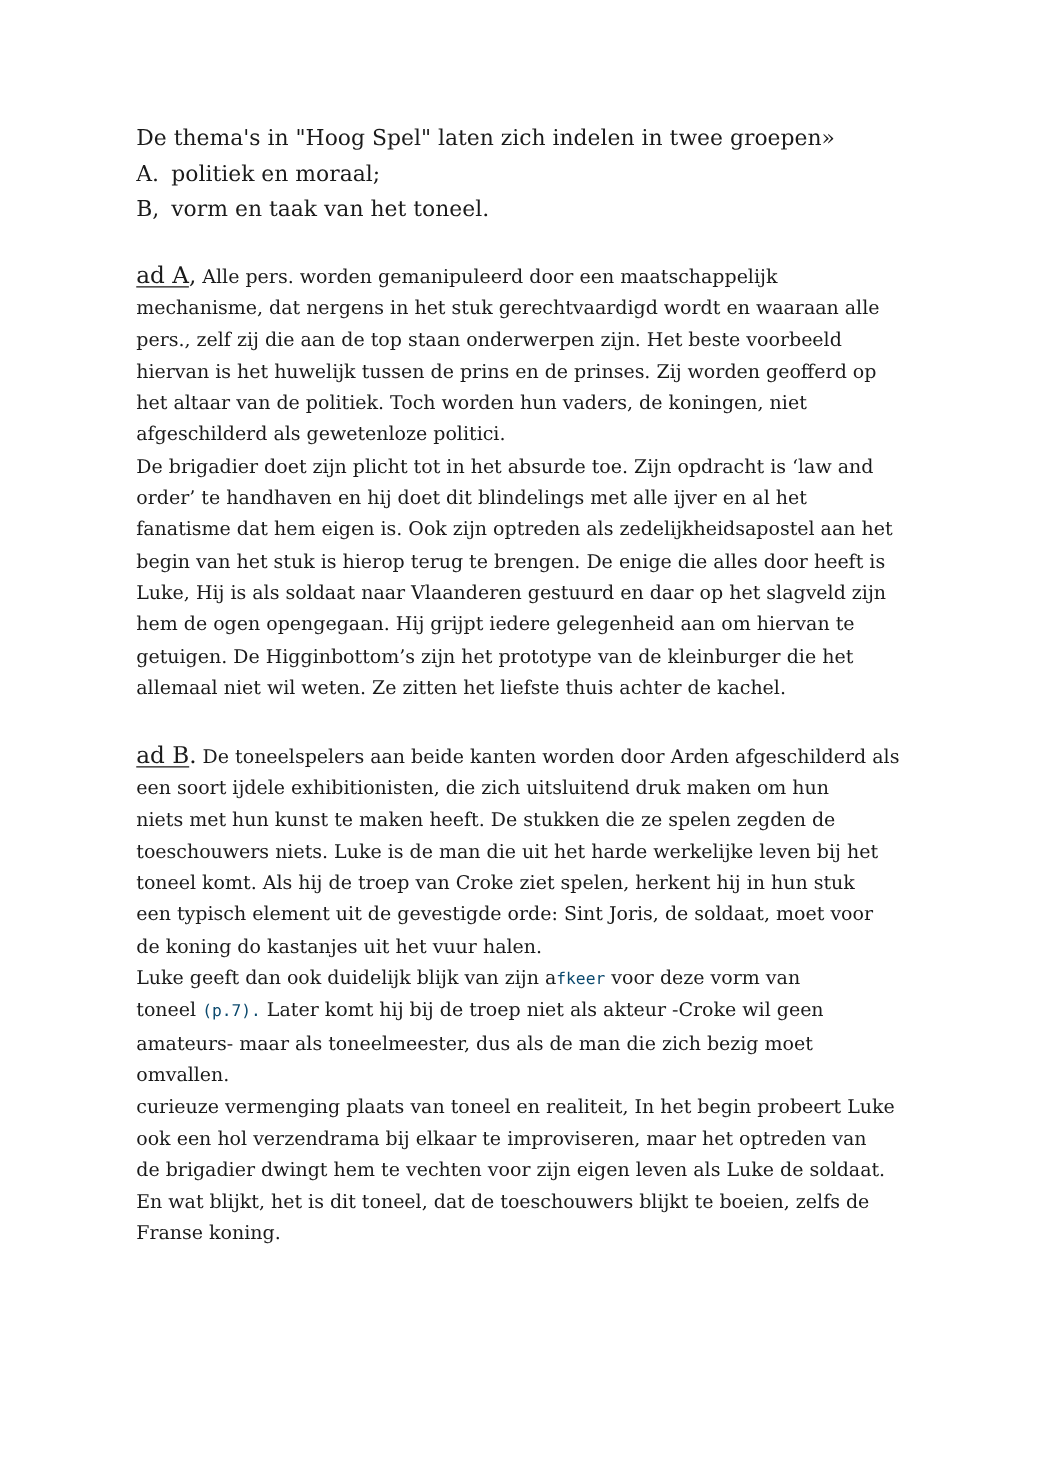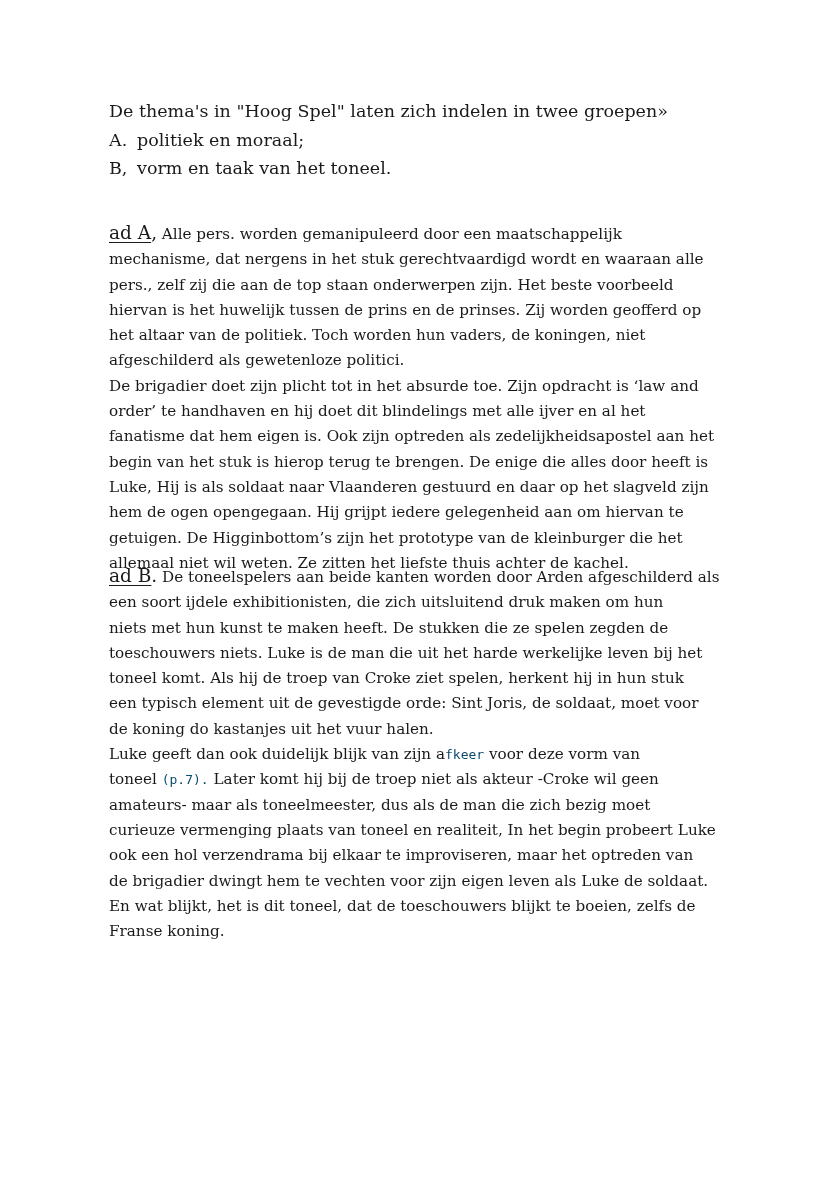"ad A, Alle pers. worden" #section-a { margin-top: 12px -> none }
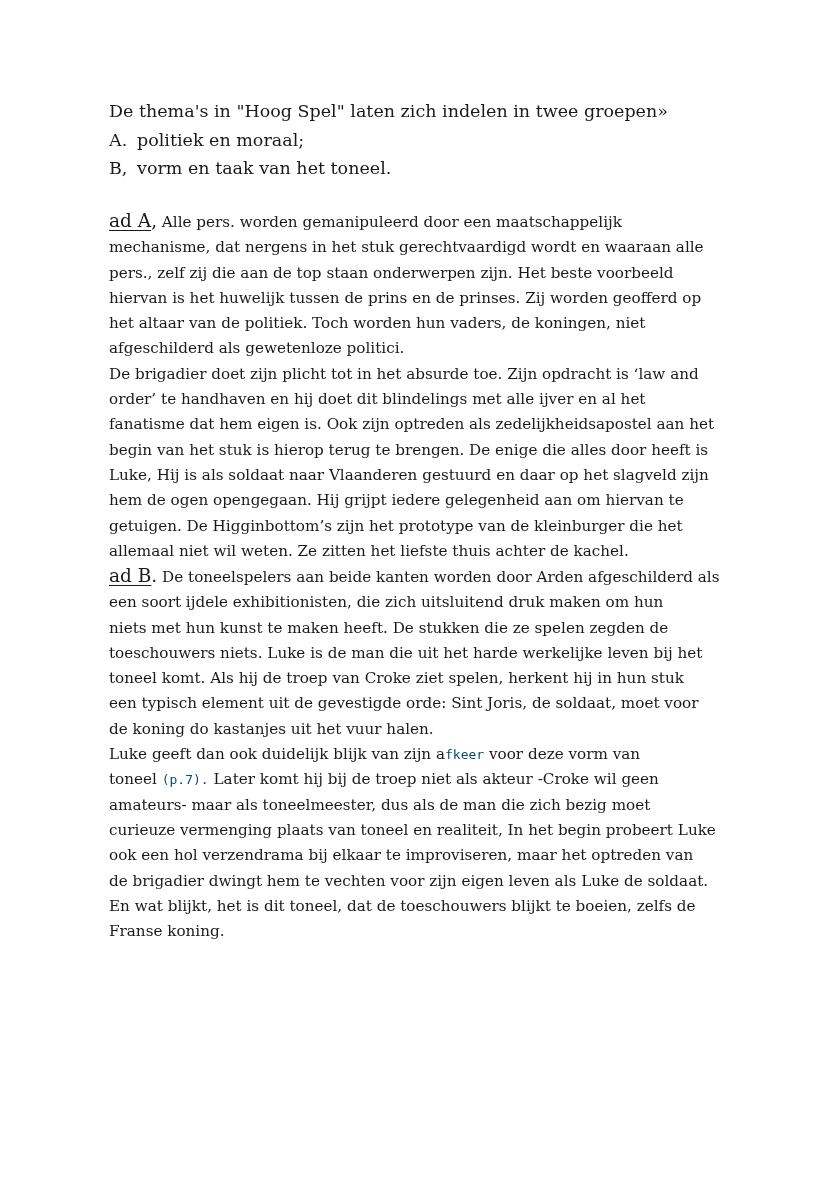"ad B. De toneelspelers aan" #section-b { top: 563px -> 592px }
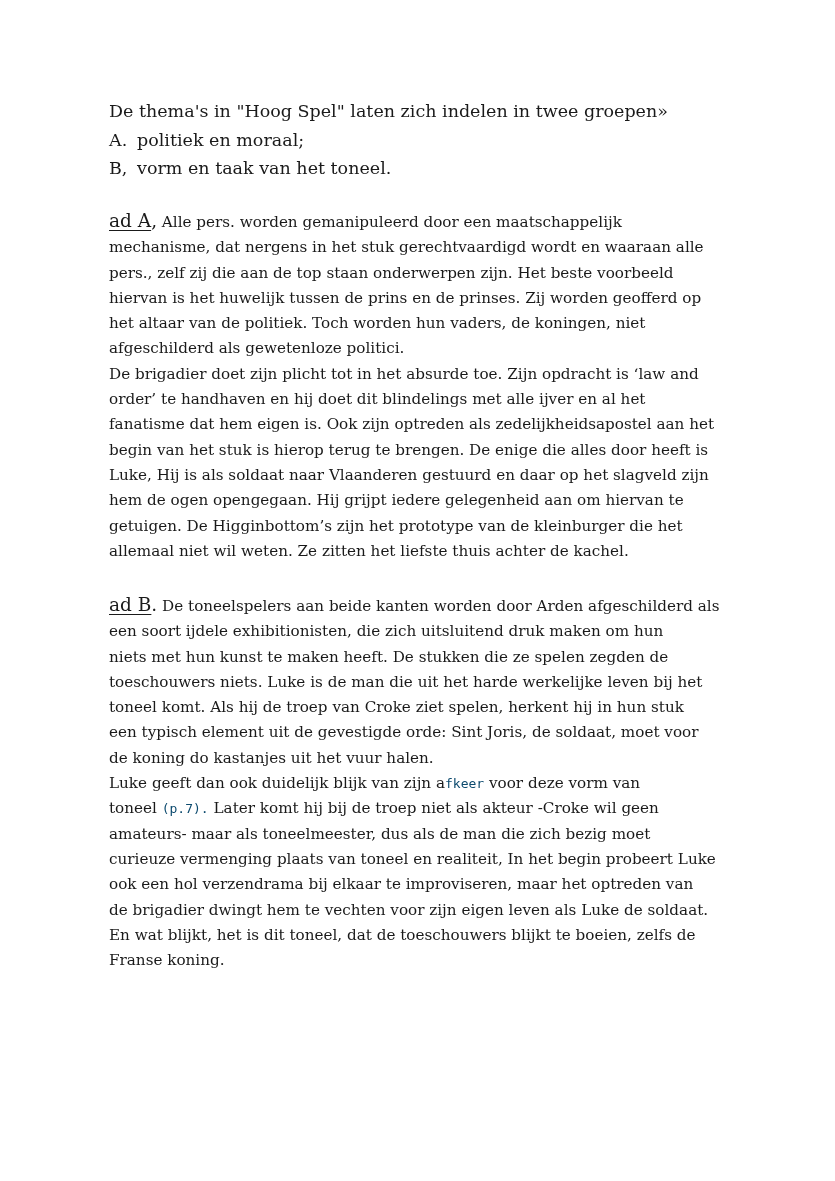"omvallen." span.line { html: none -> <span>omvallen.</span> }
